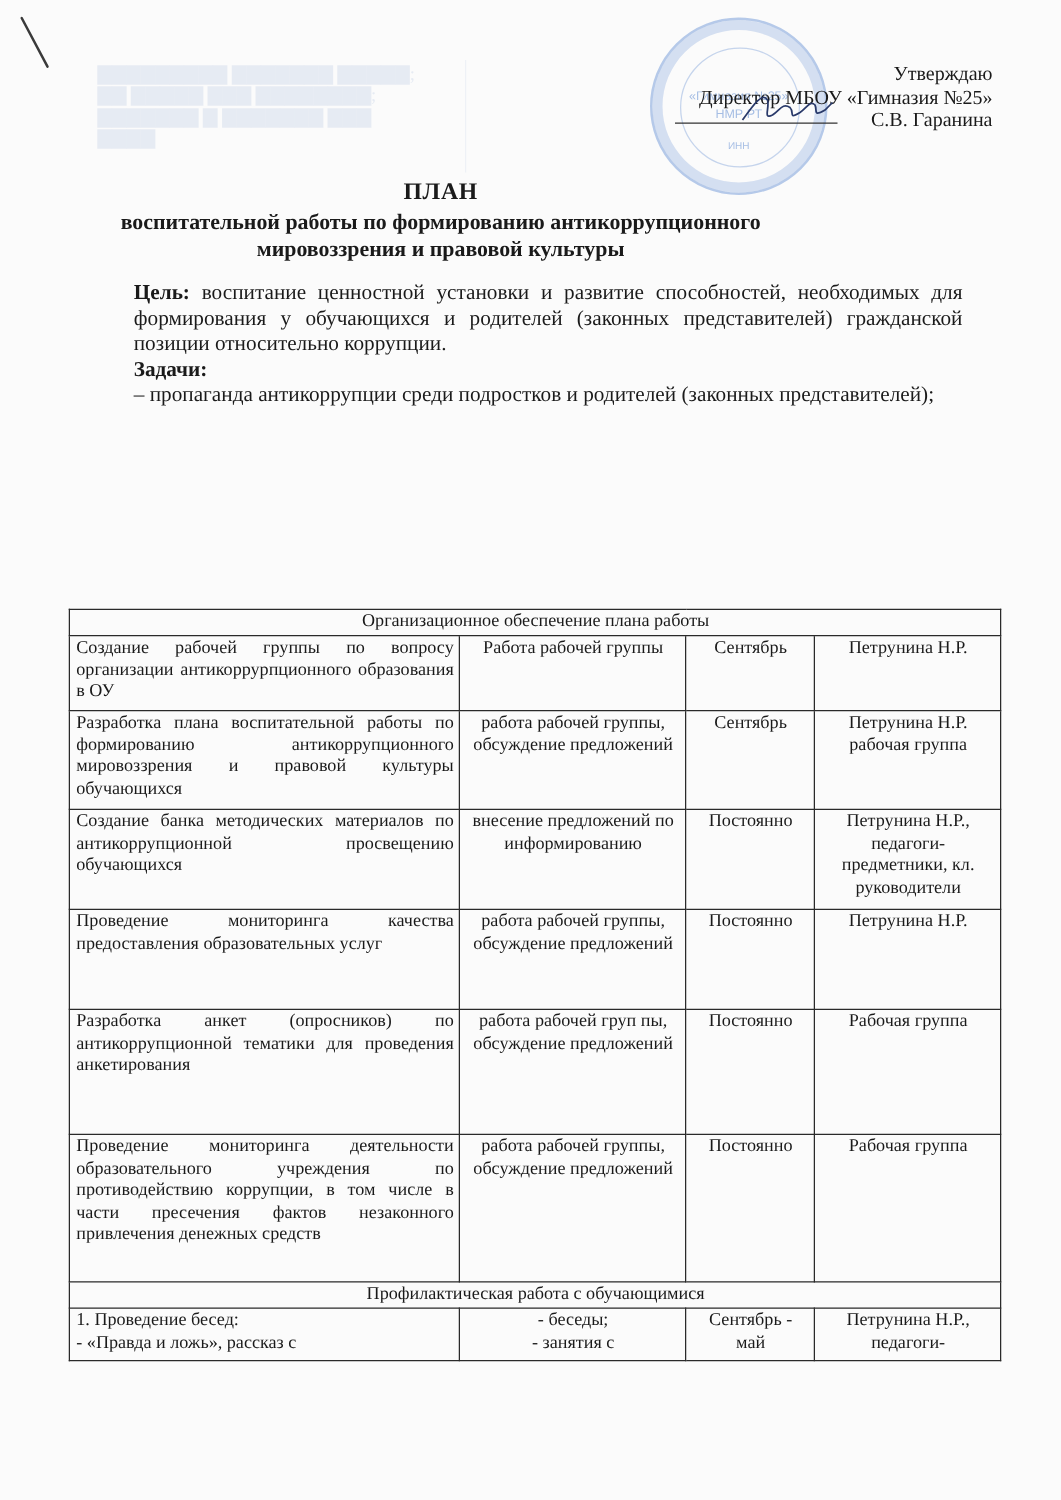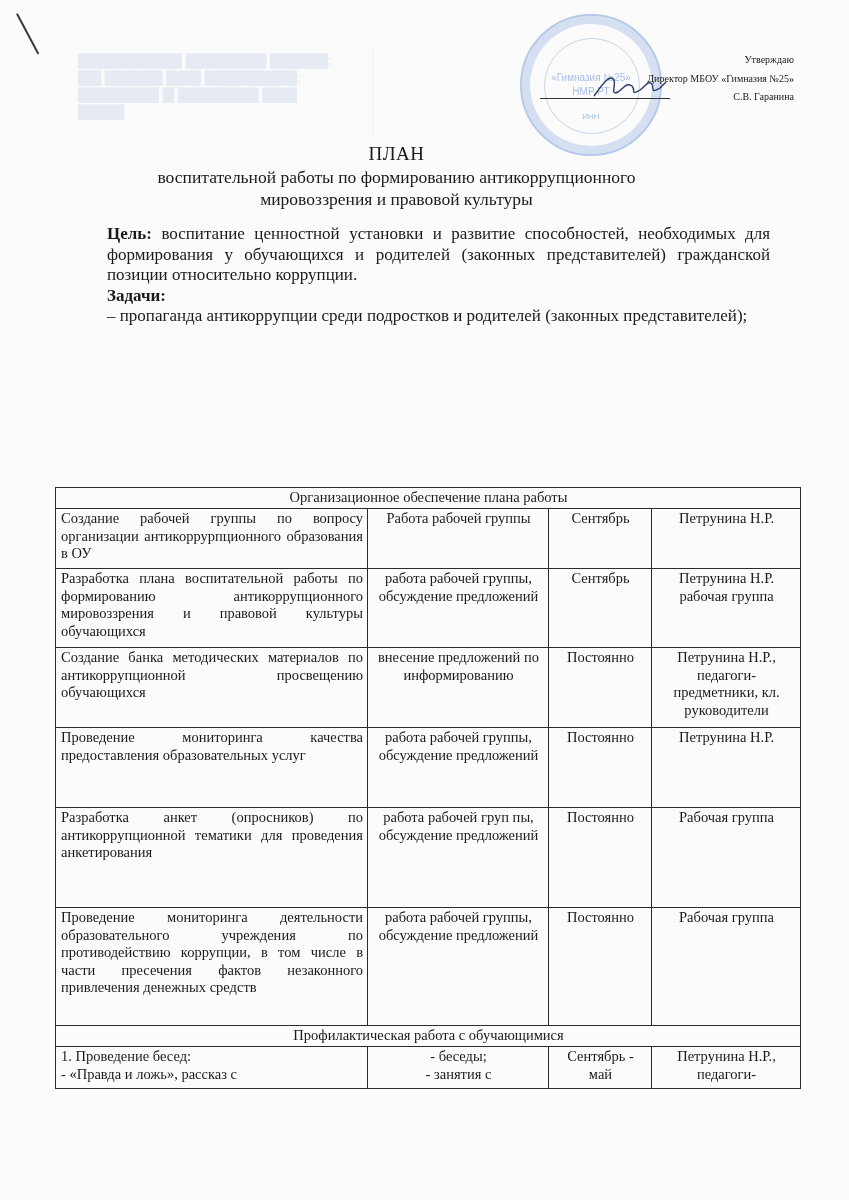"Утверждаю" .approval { font-size: 10px -> 16px }
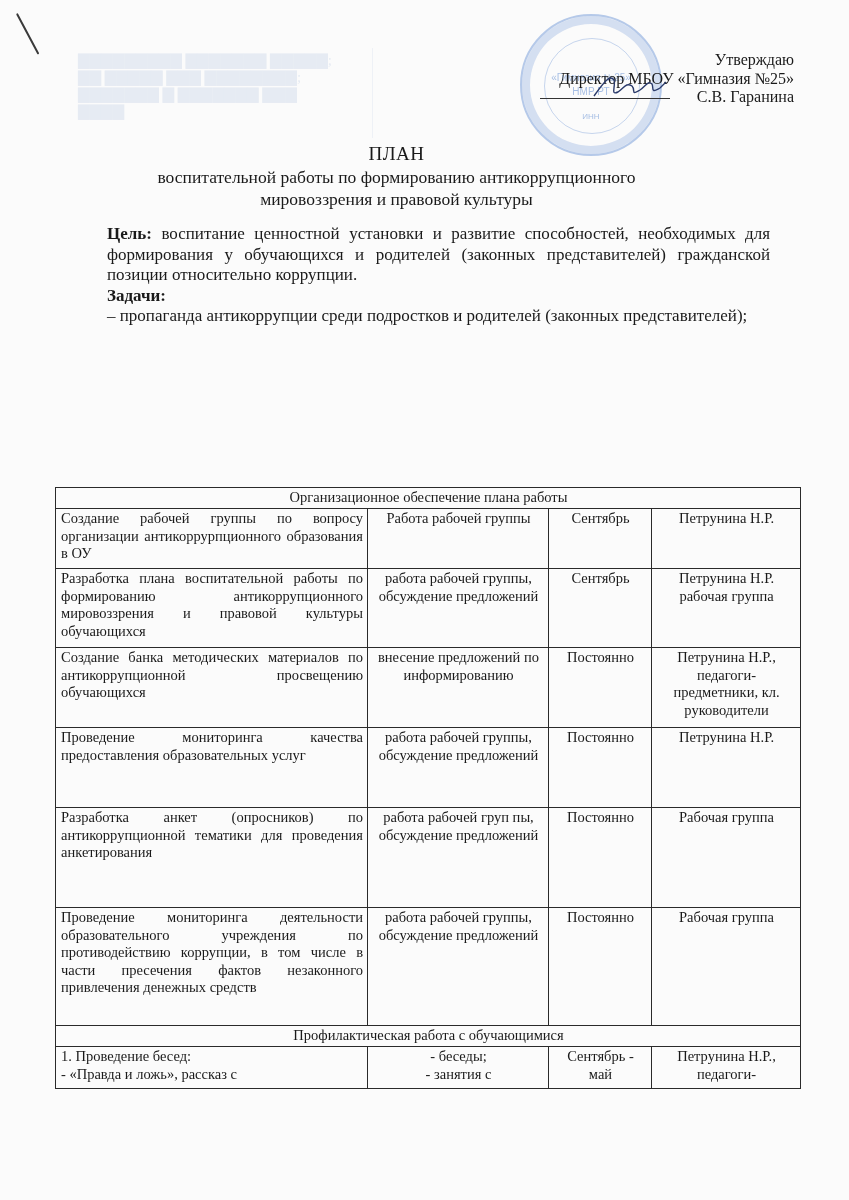"ПЛАН" .title-block { font-weight: normal -> bold; padding-left: 44px -> none }
